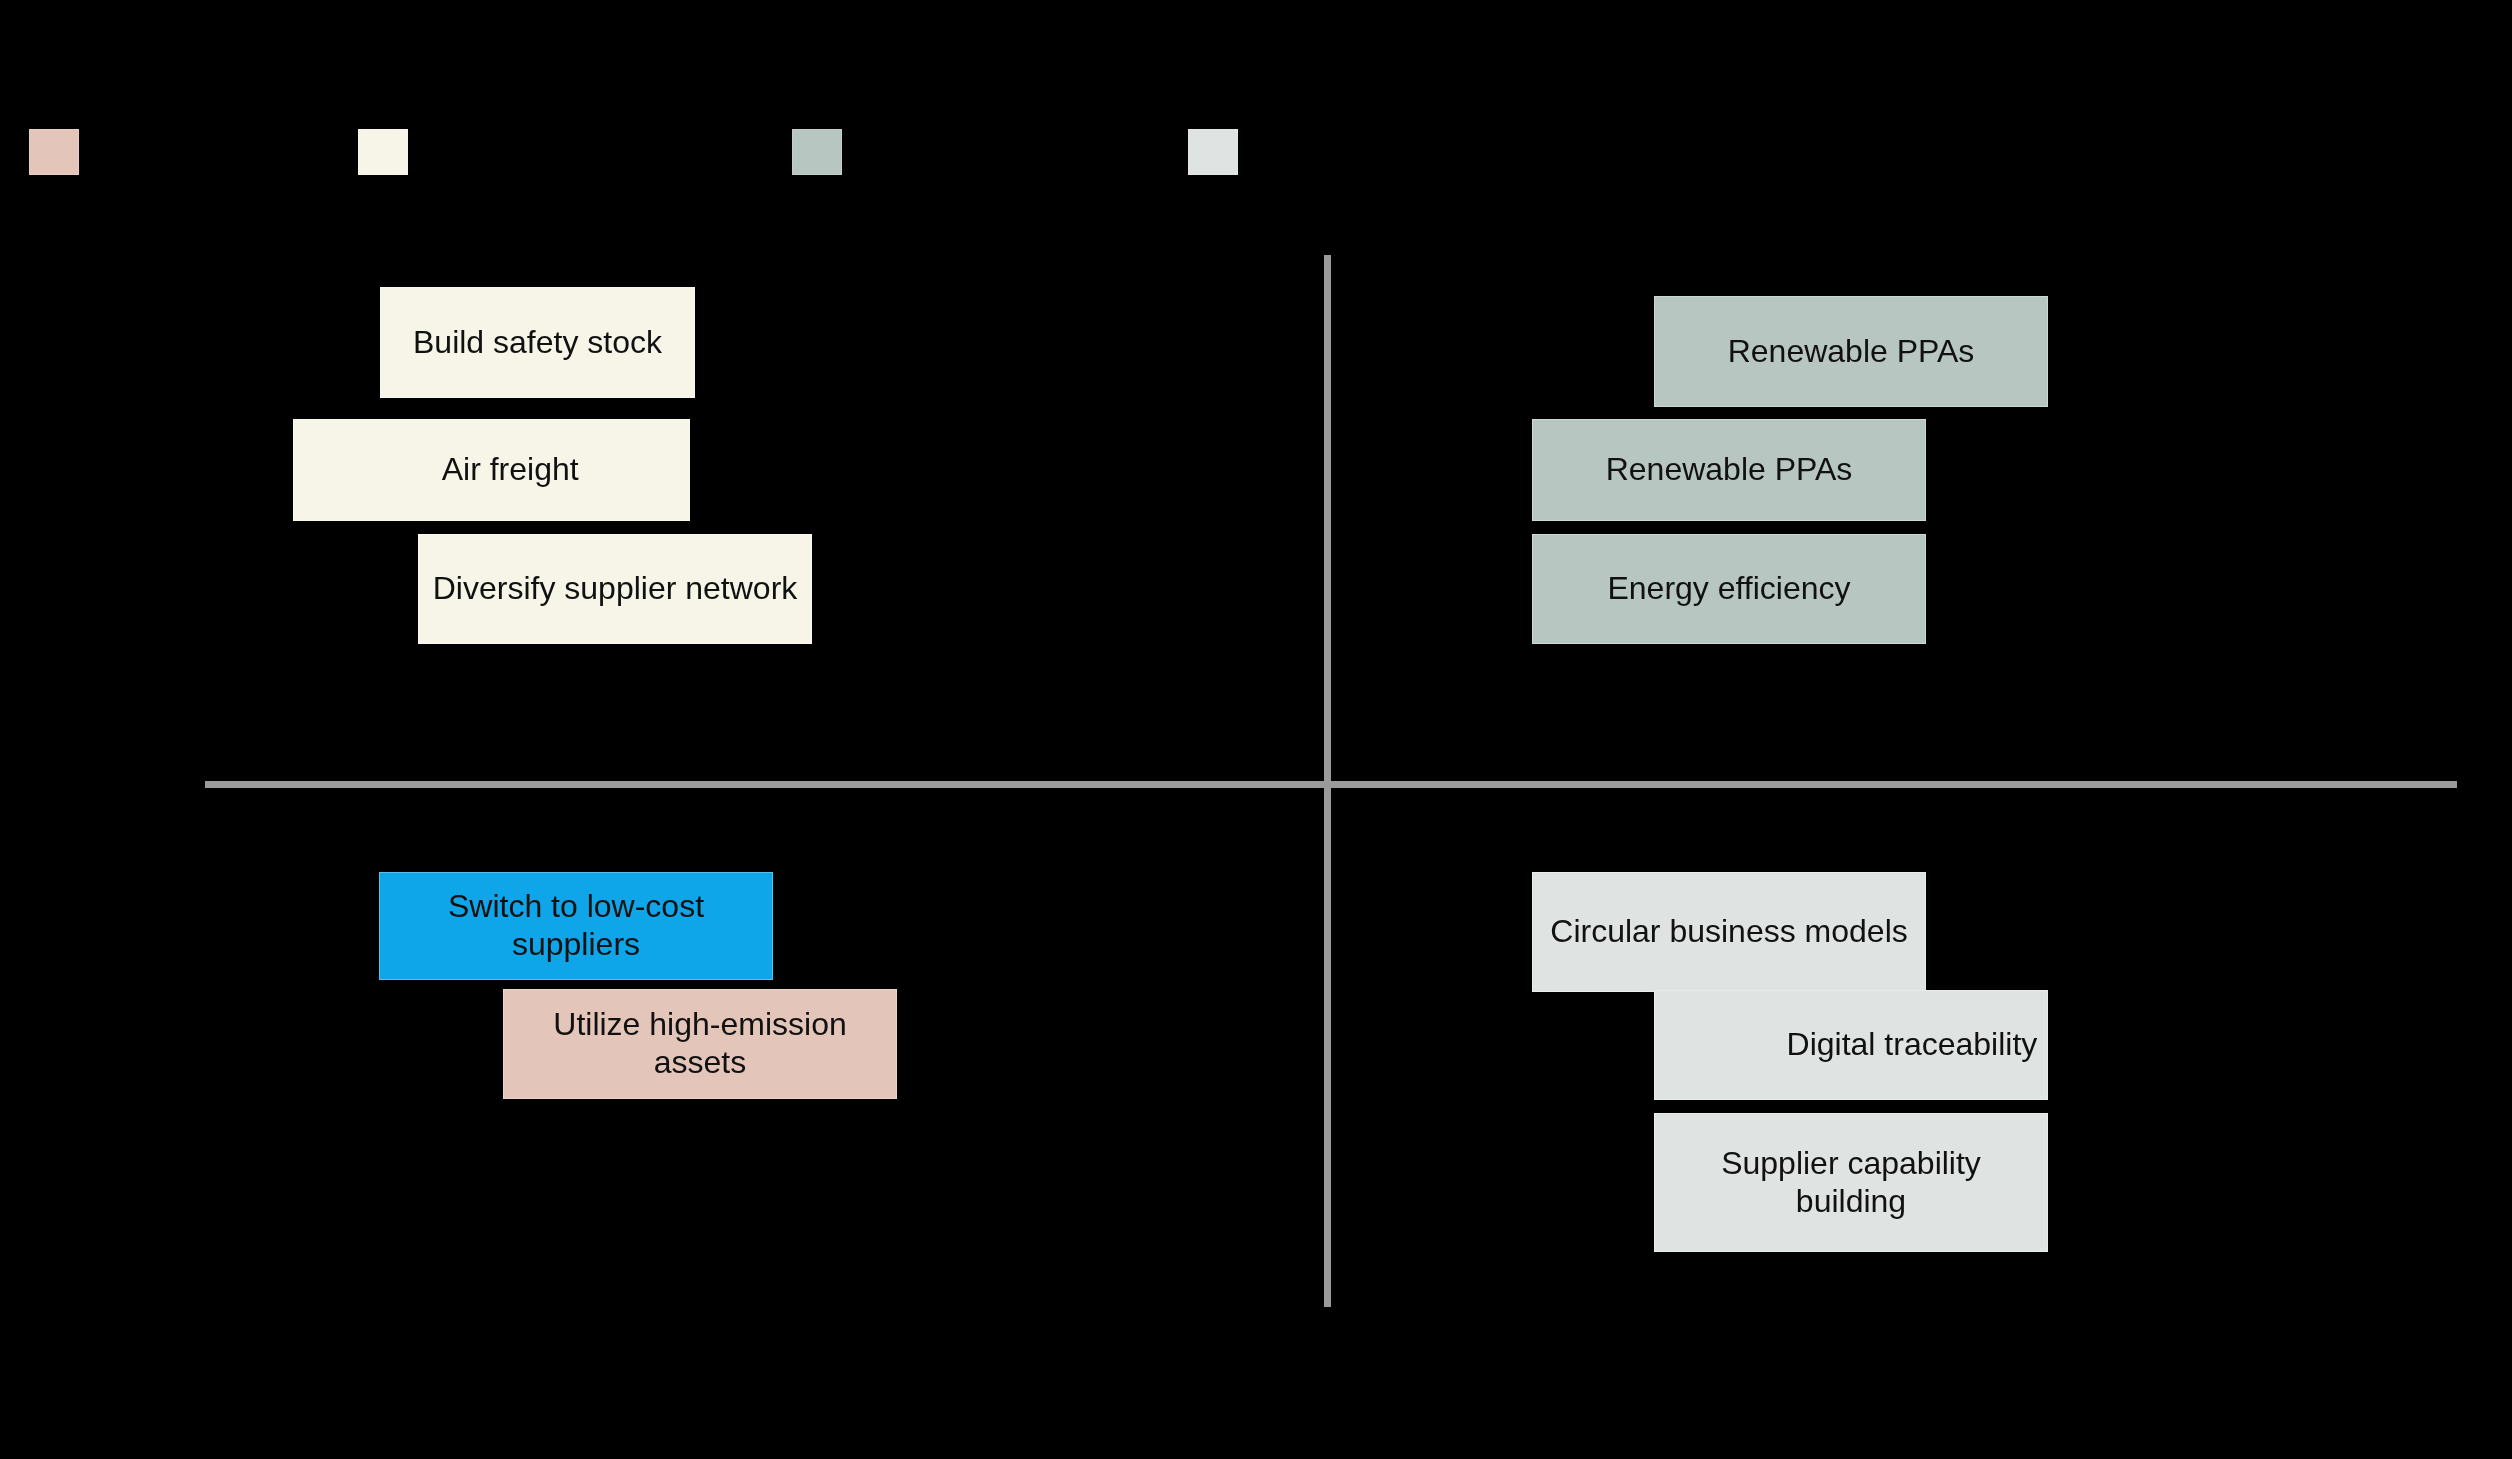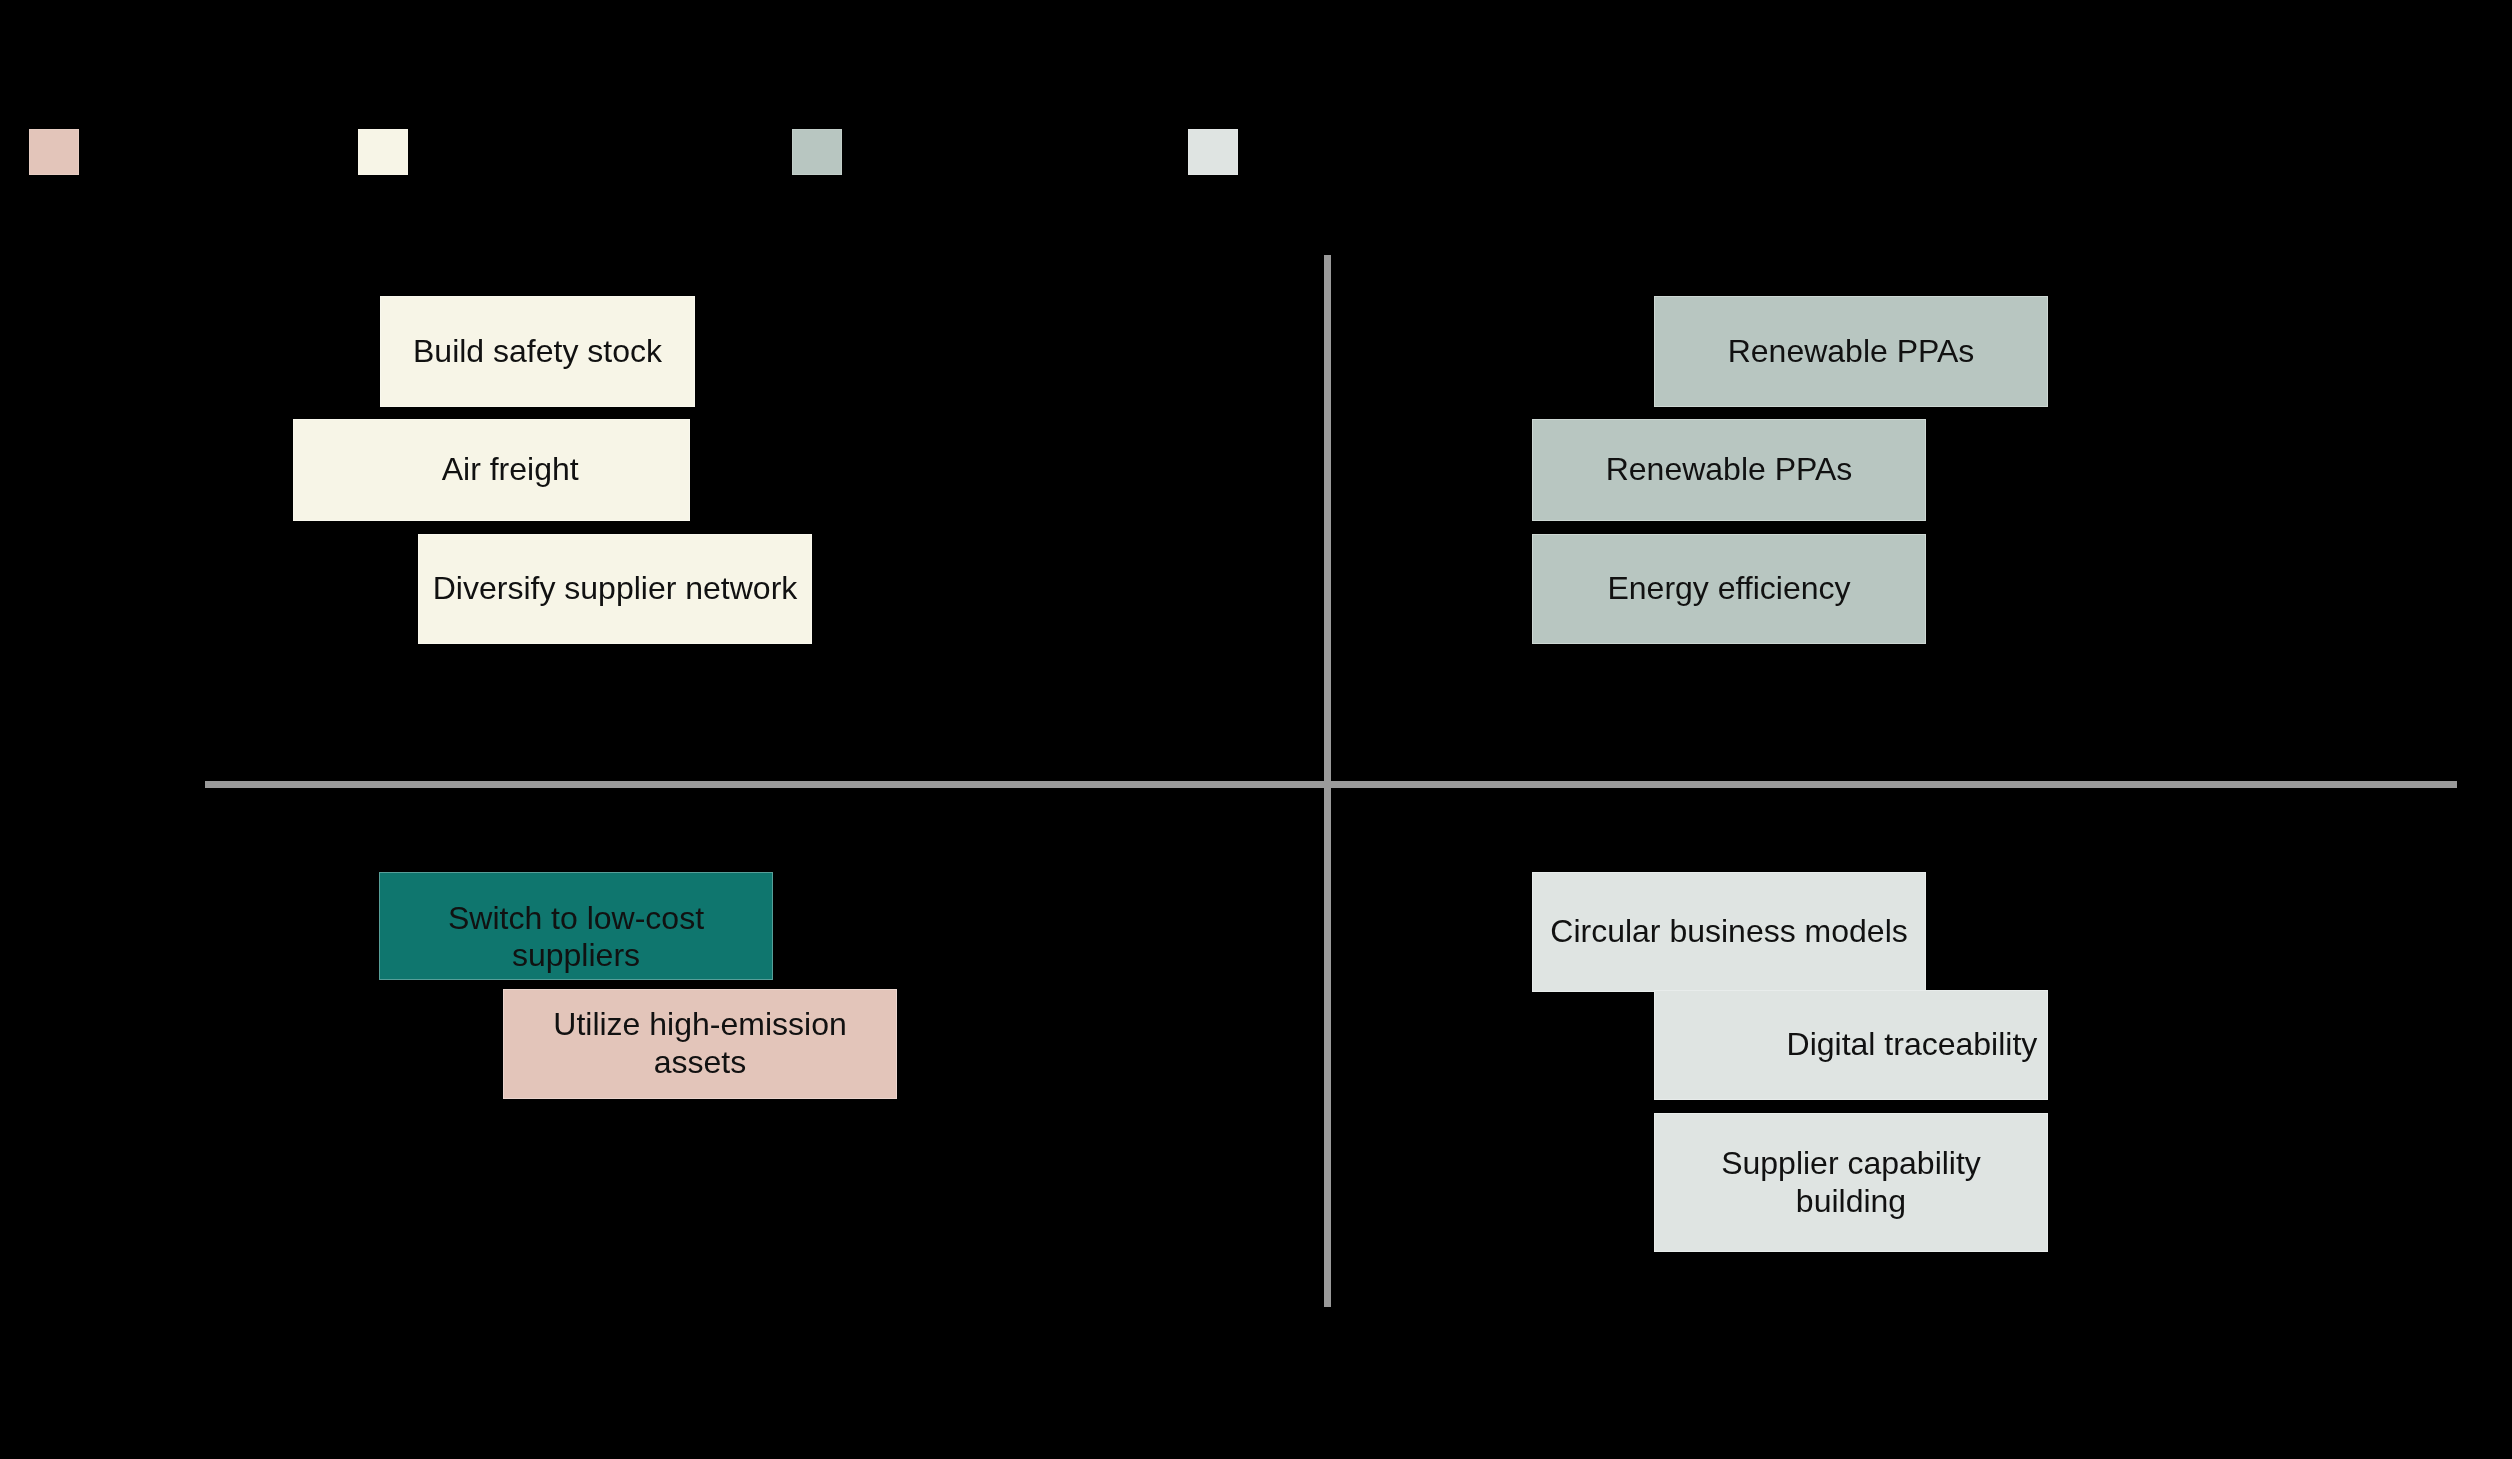"Build safety stock" div.lever { top: 296px -> 287px }
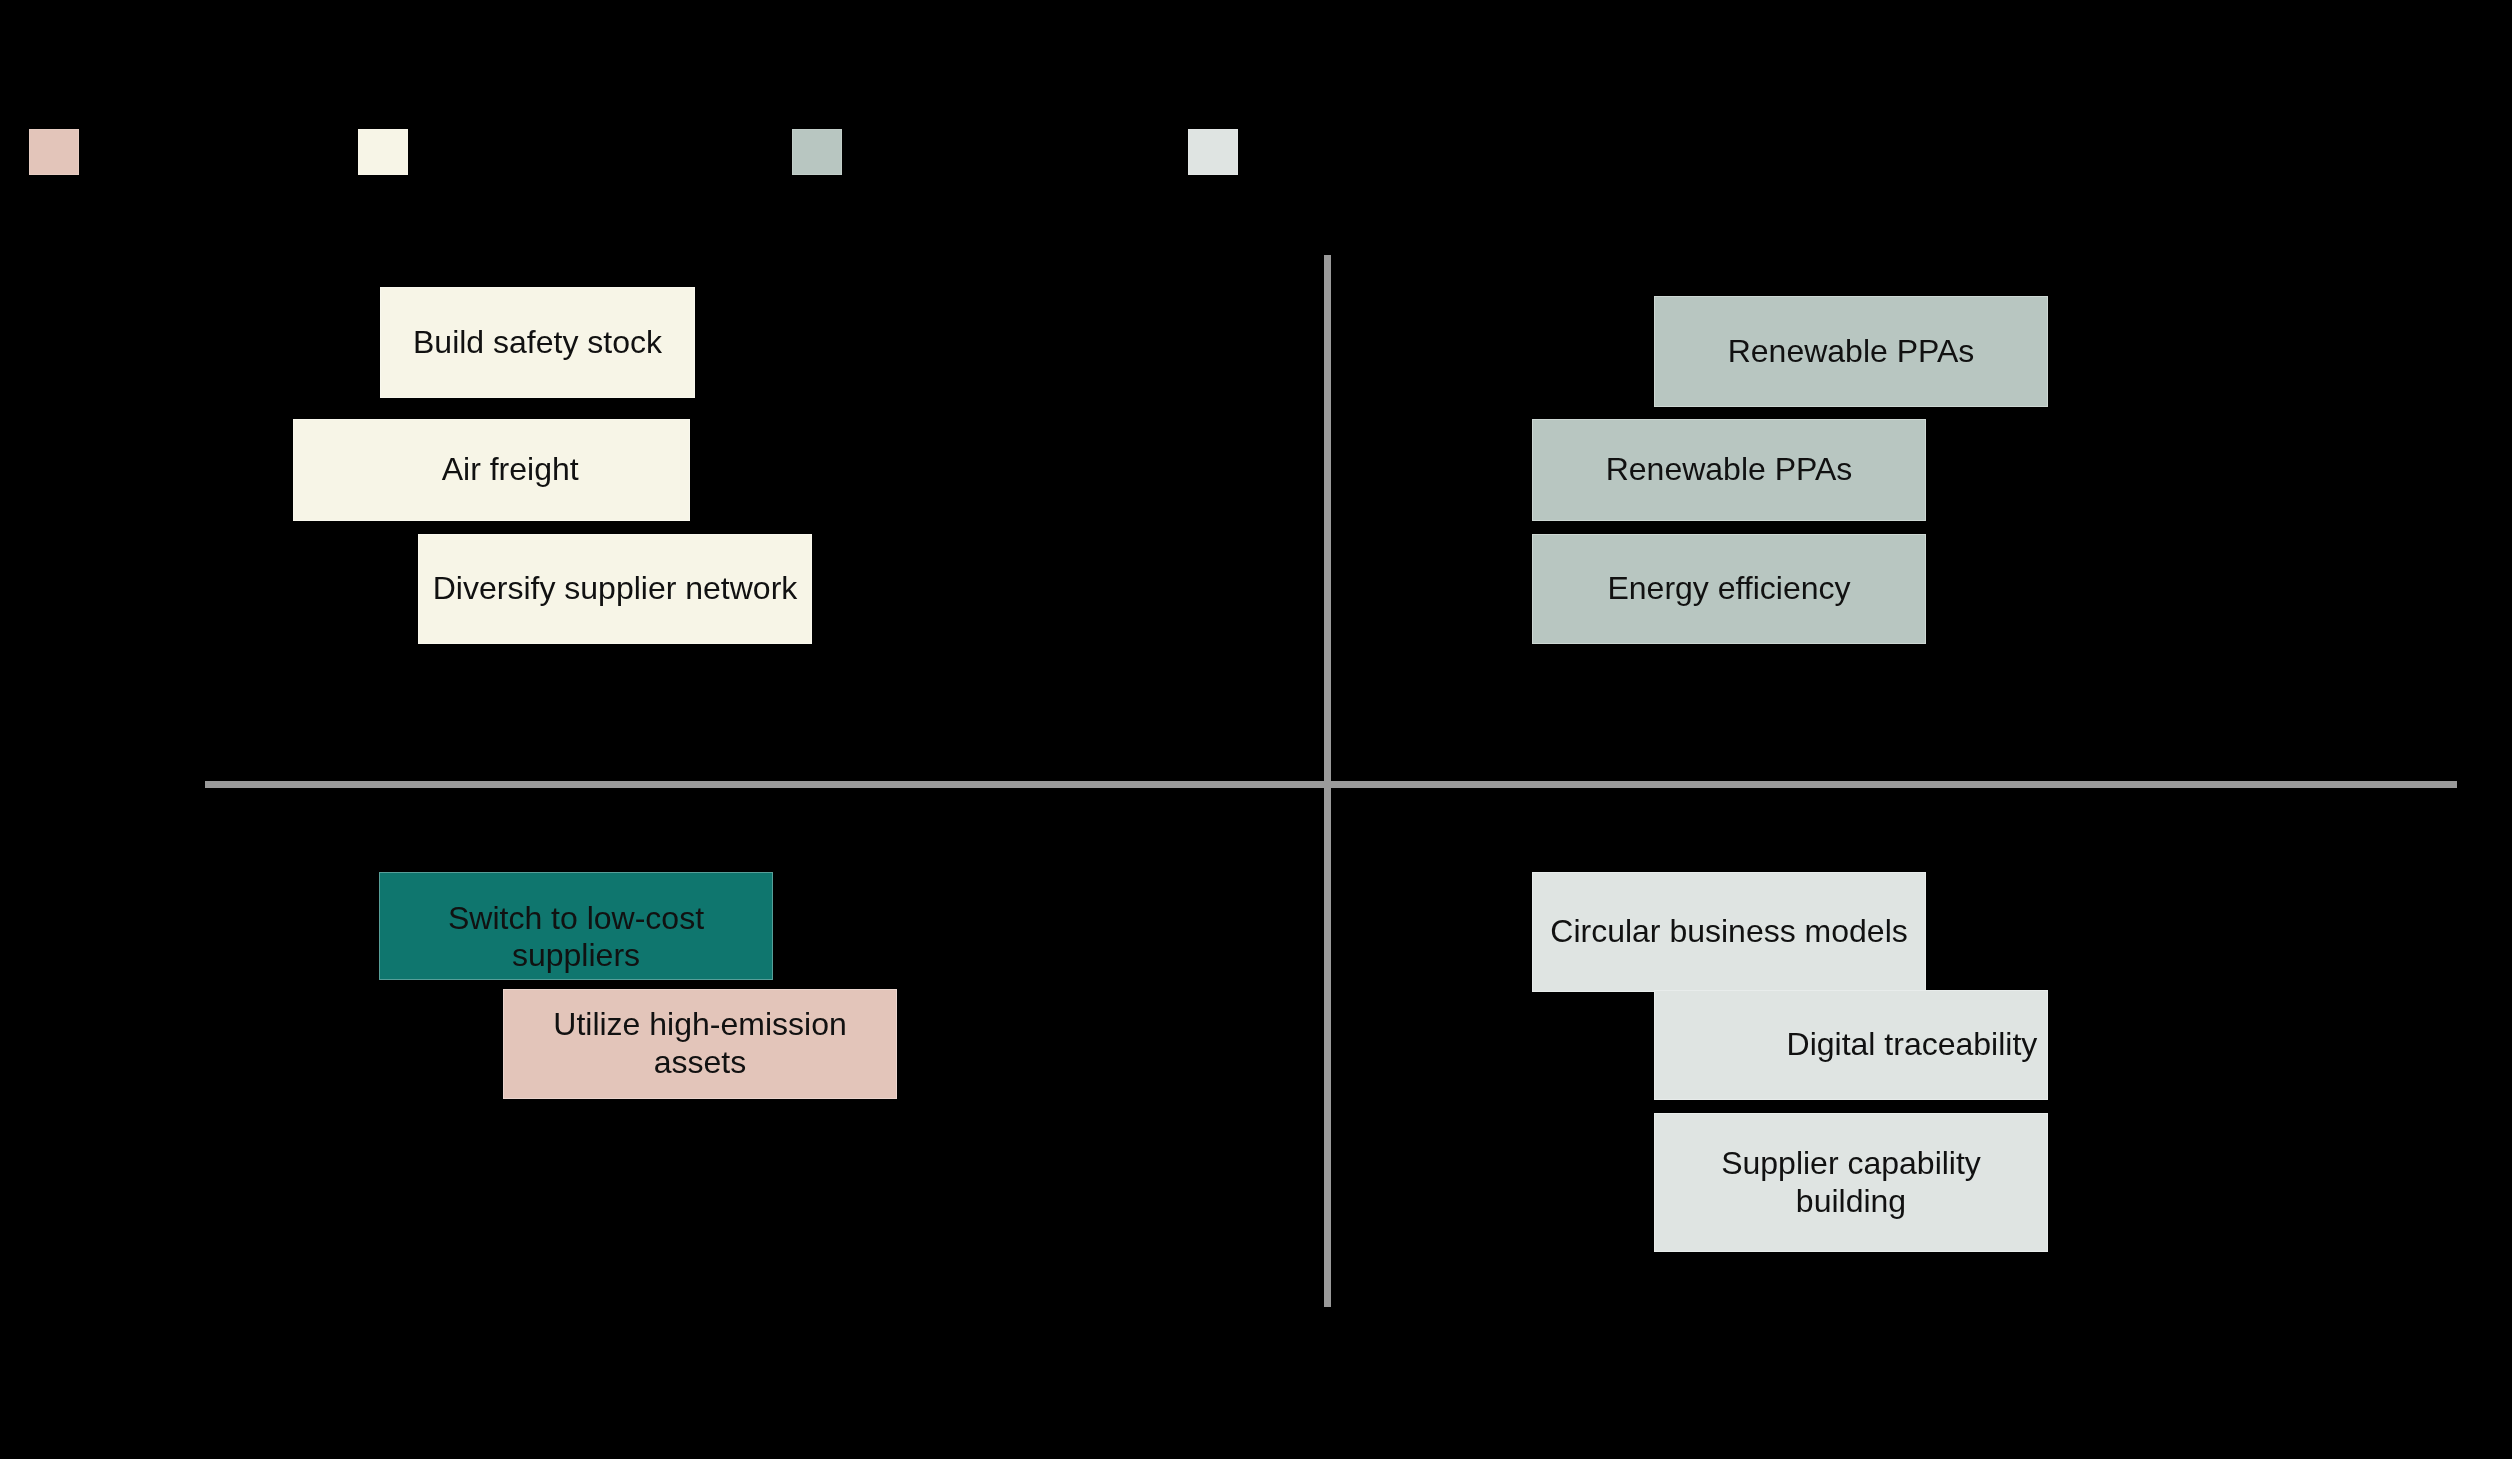"Switch to low-cost suppliers" div.lever { align-items: flex-end -> none; background: #0f766e -> #0ea5e9 }
